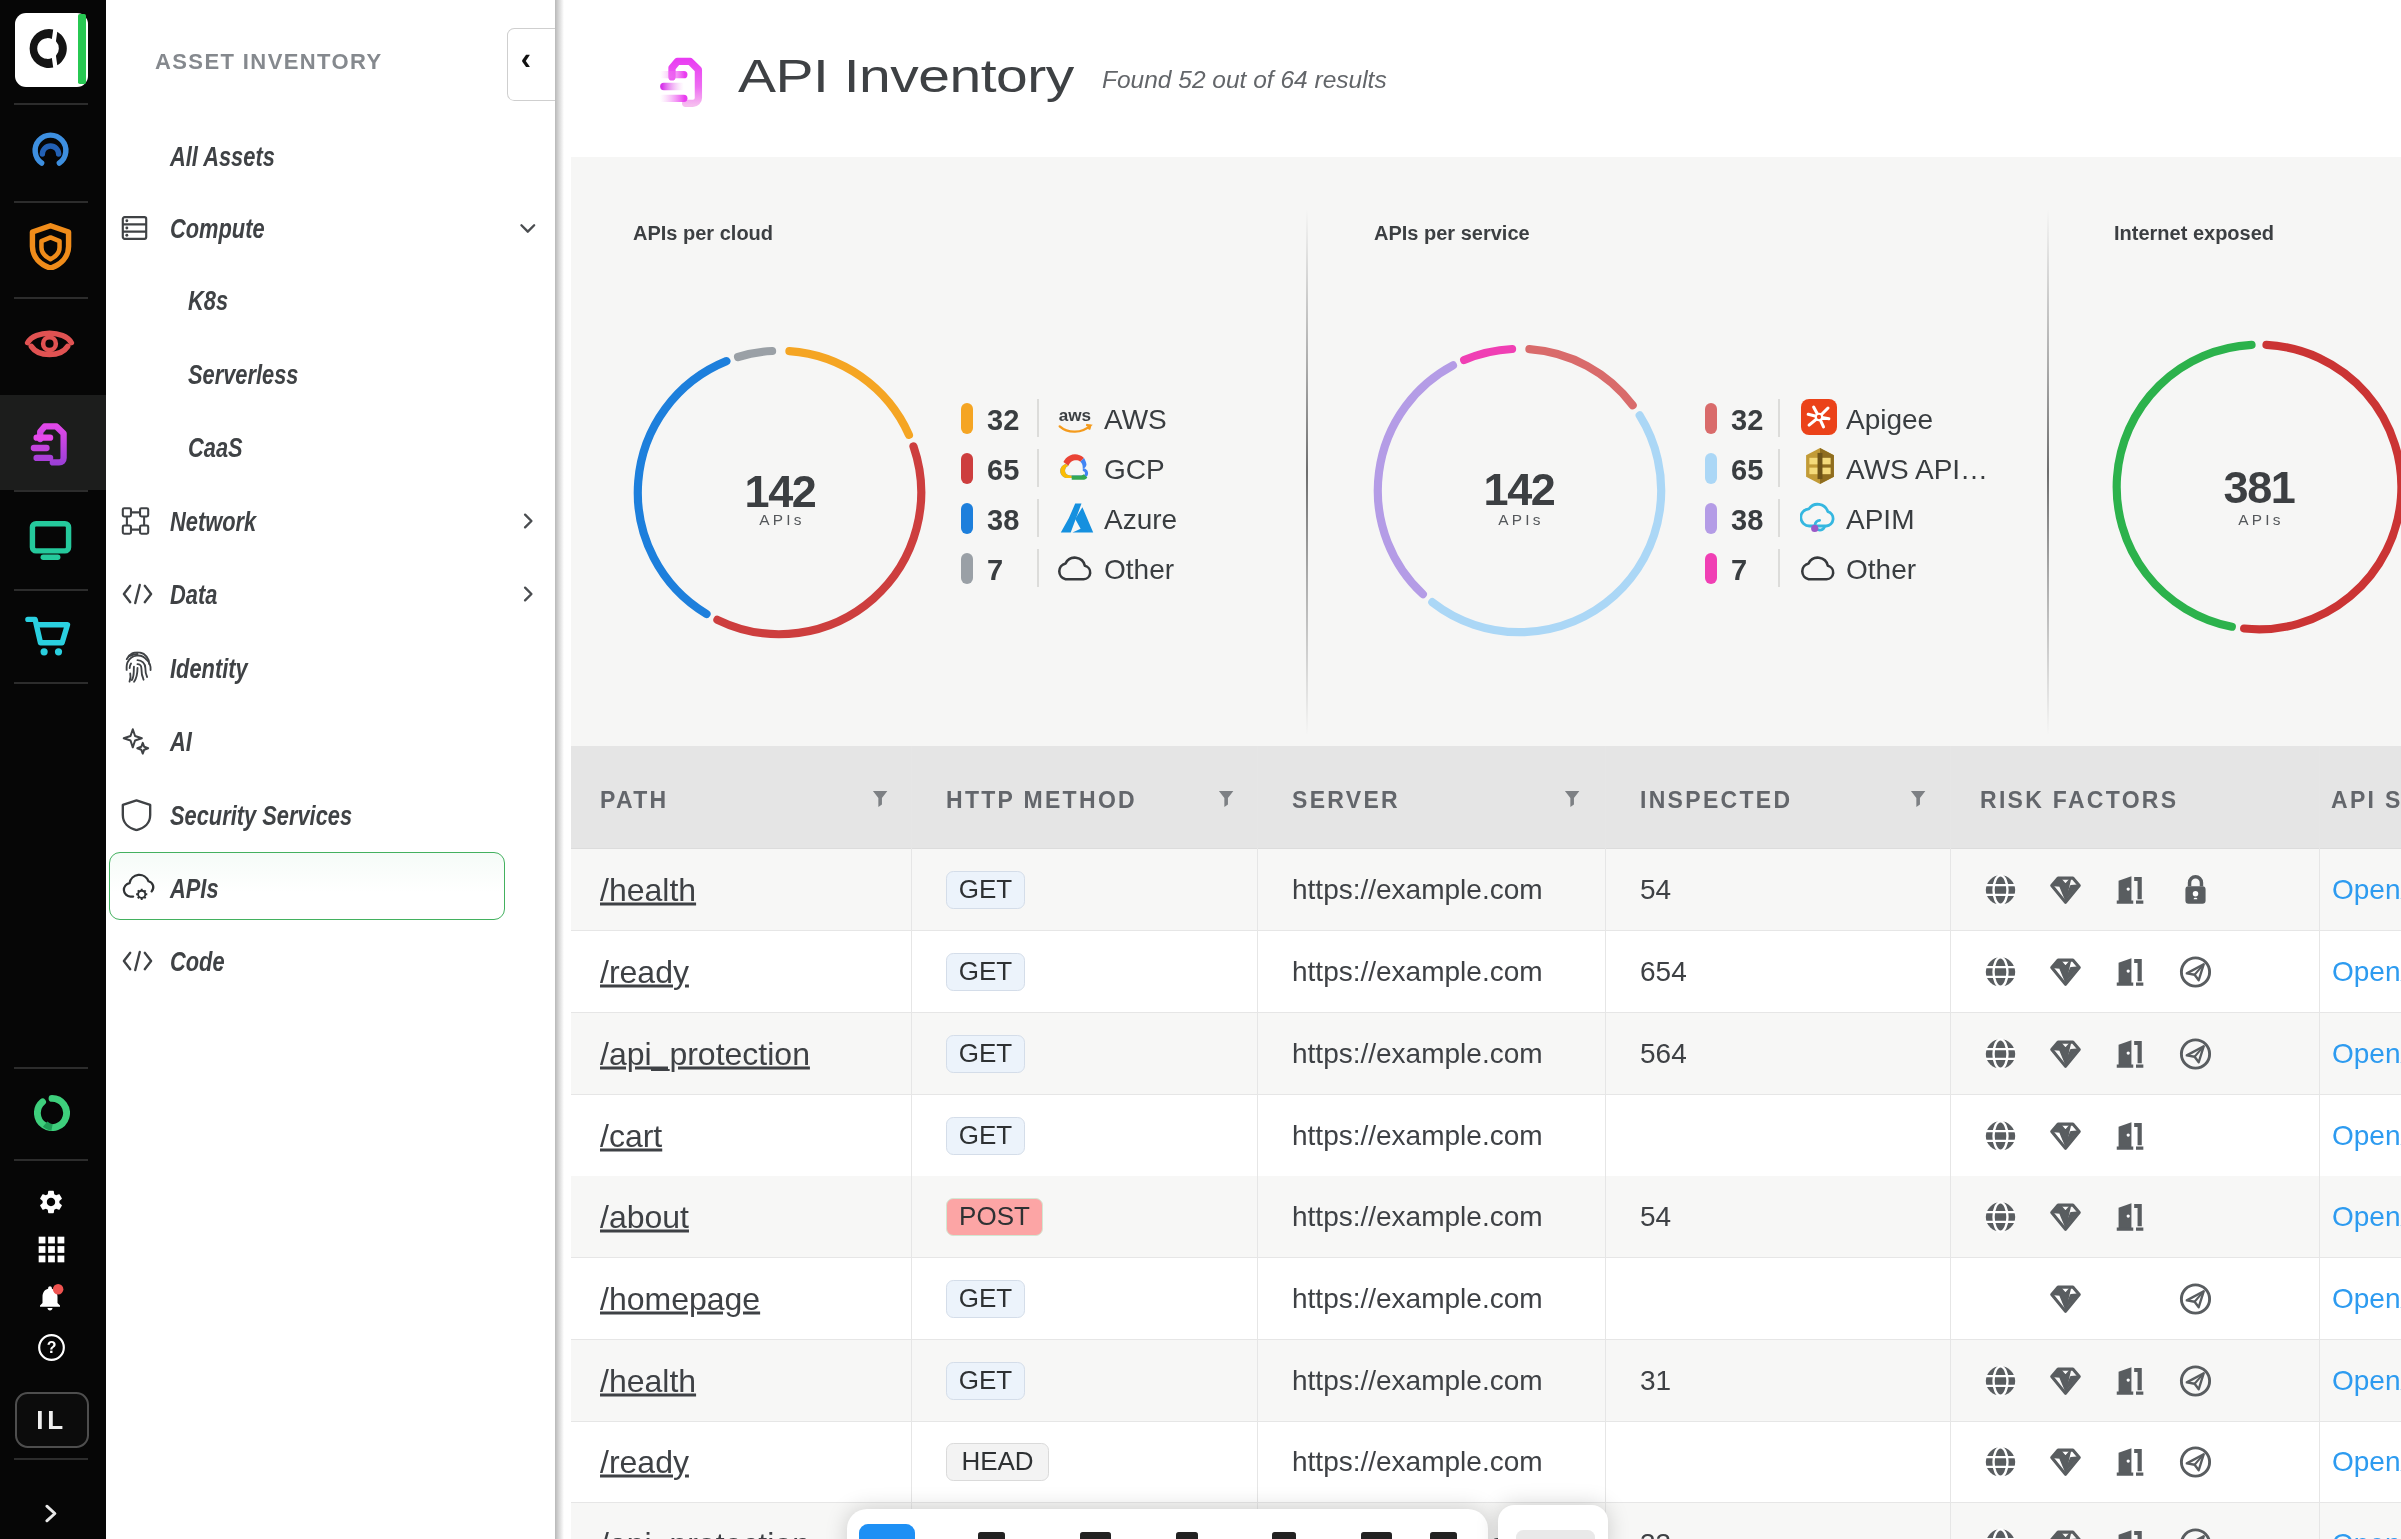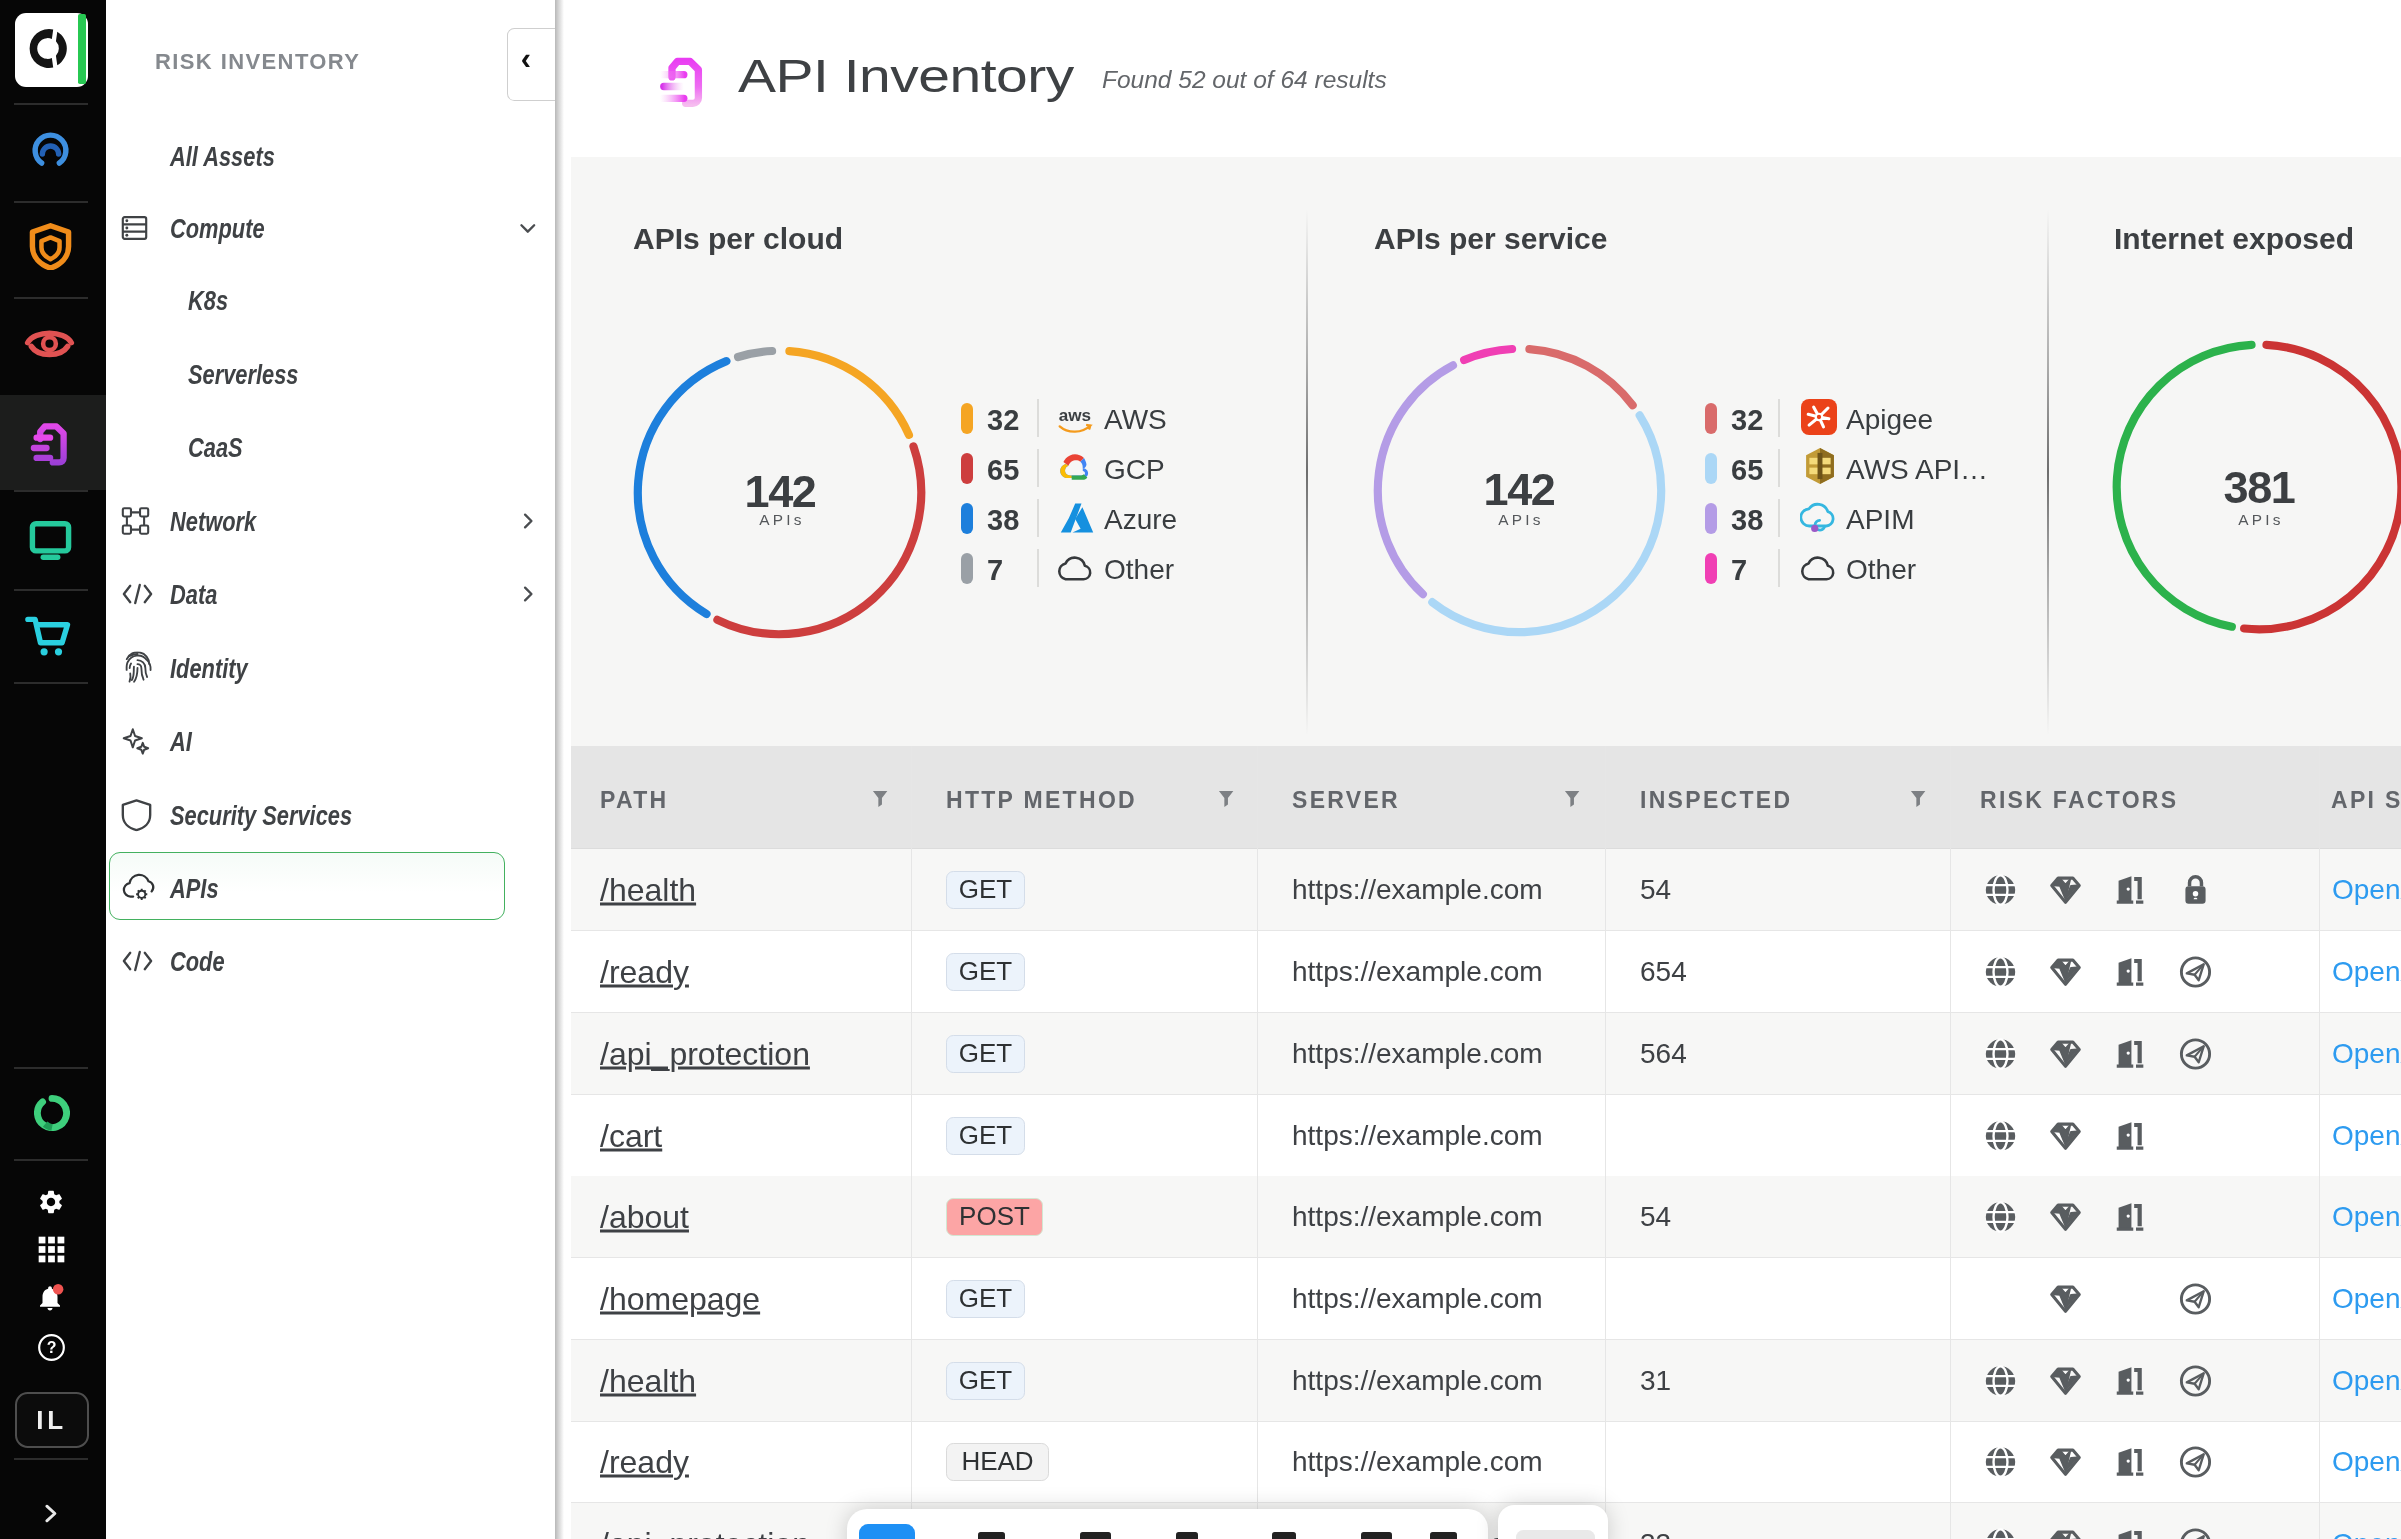"RISK INVENTORY" div { text: RISK -> ASSET }
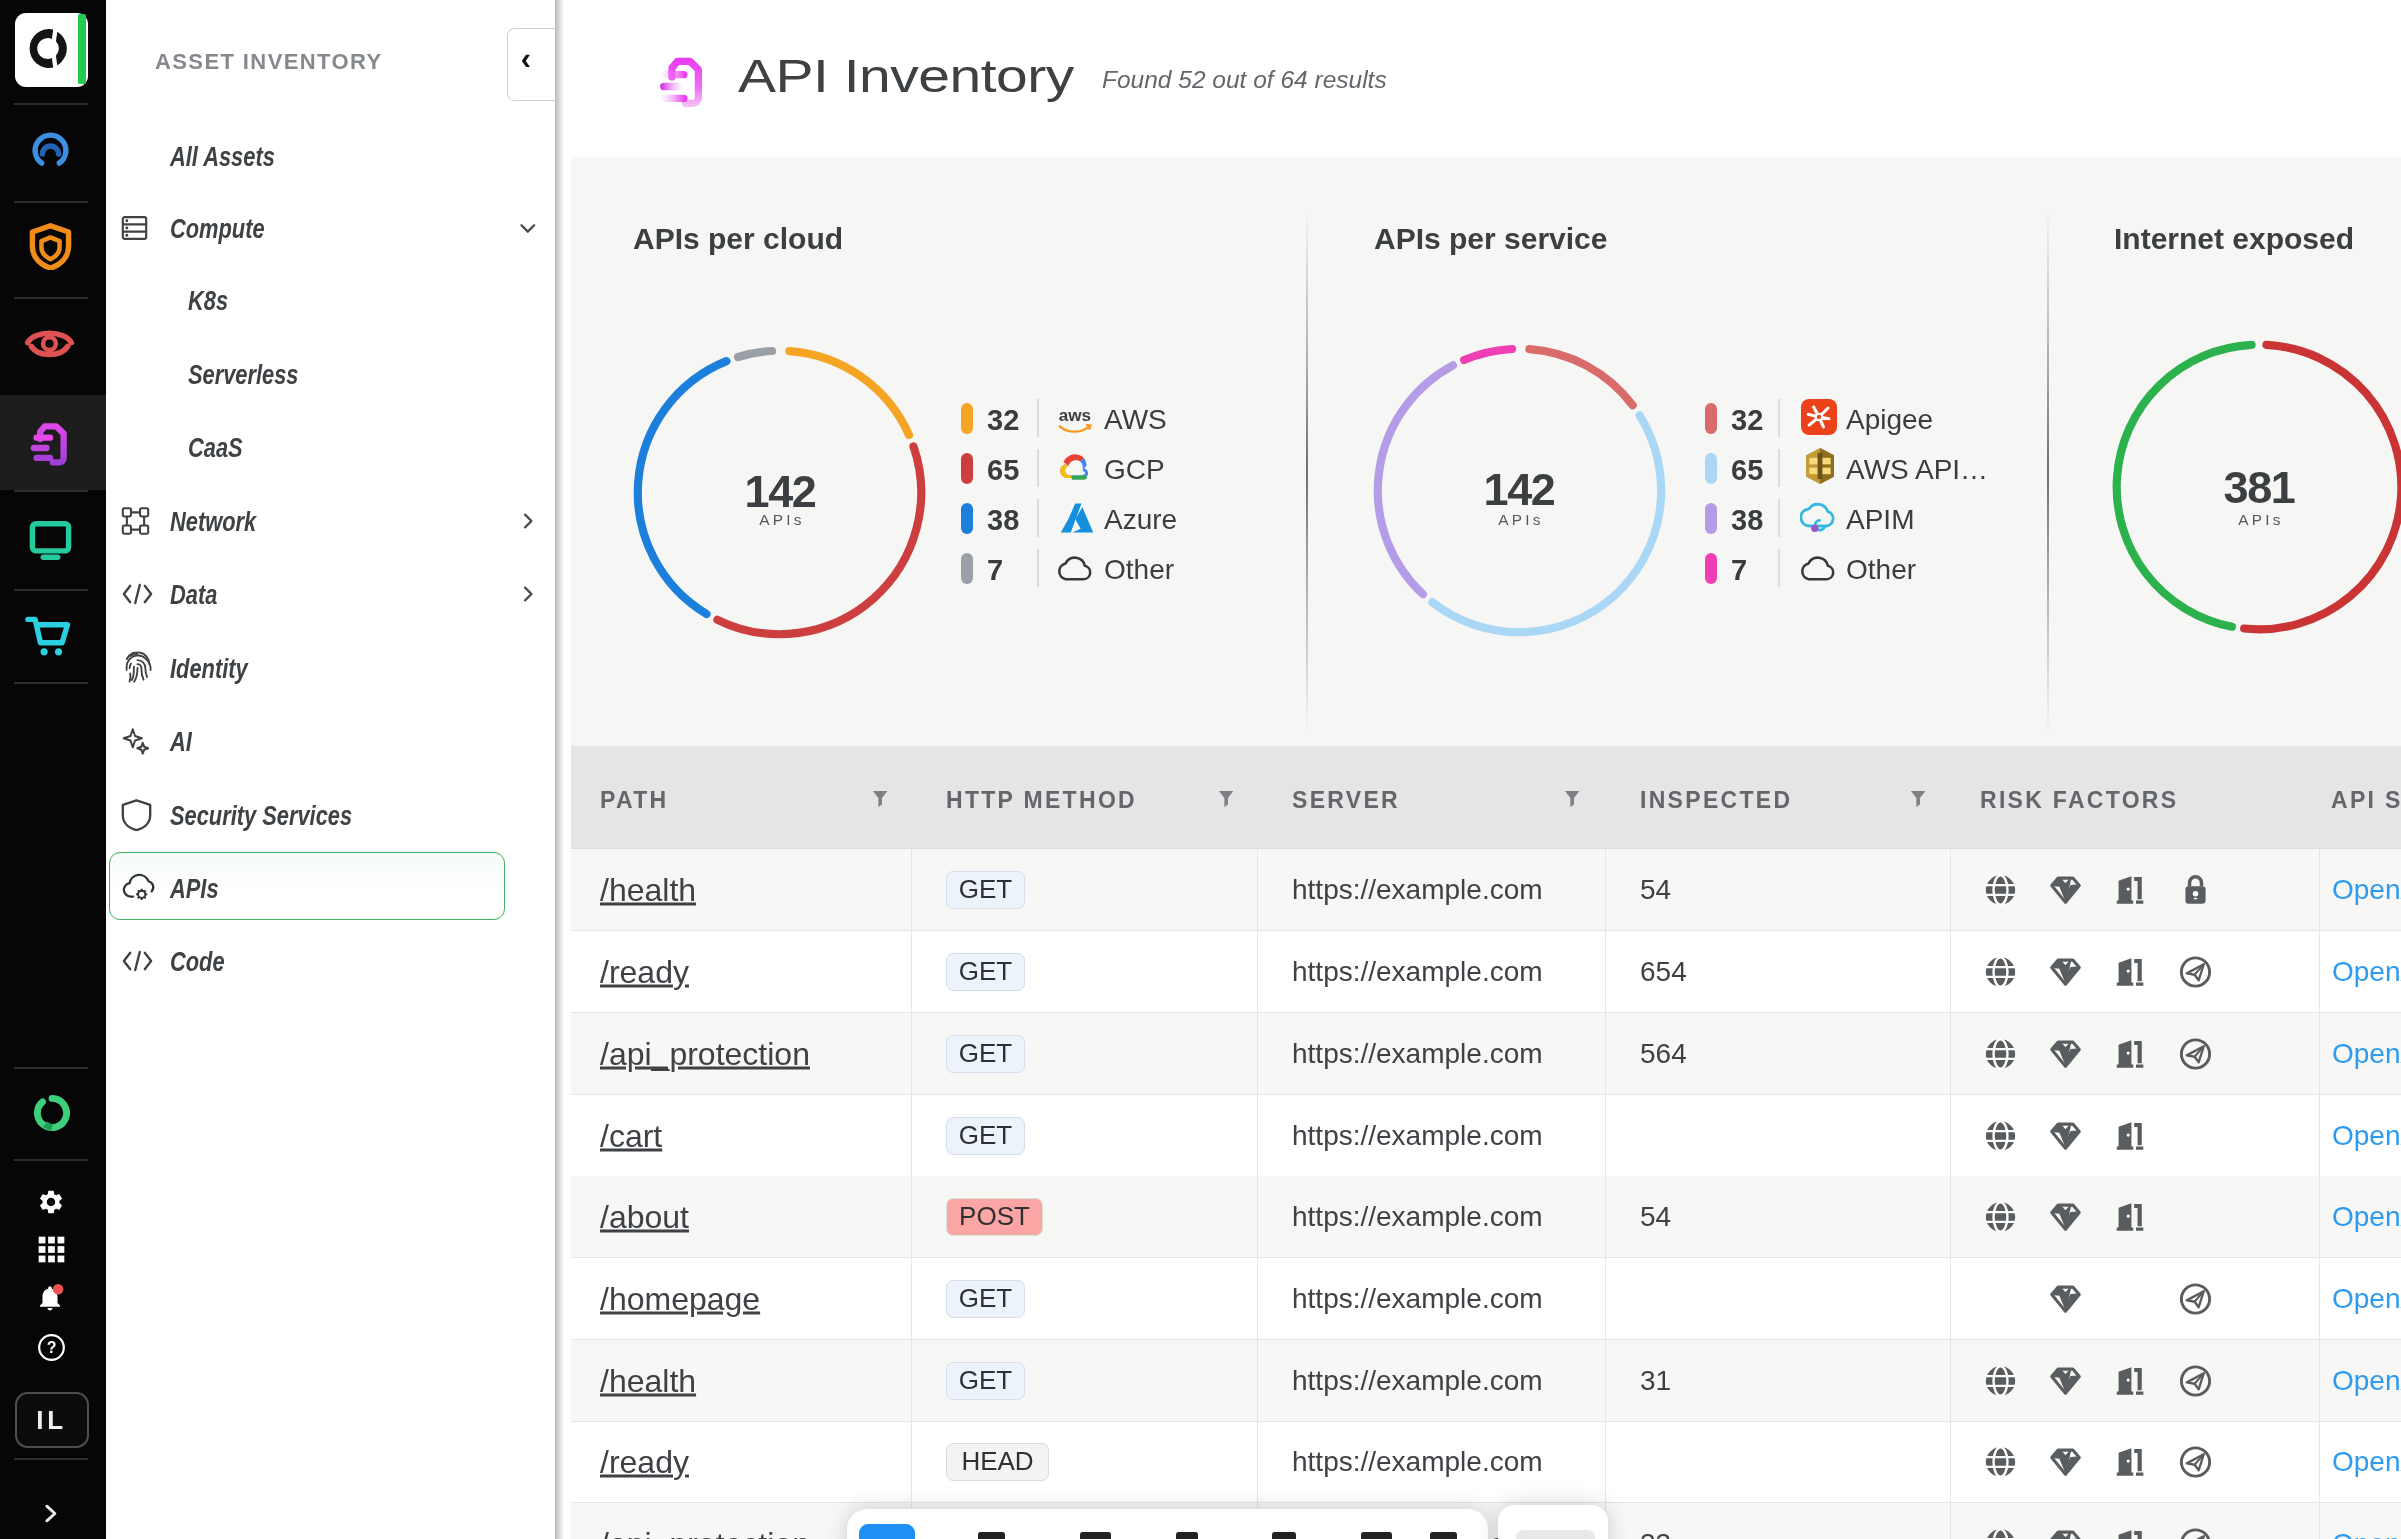"APIs per cloud" .chartTitle { font-size: 30px -> 20px }
